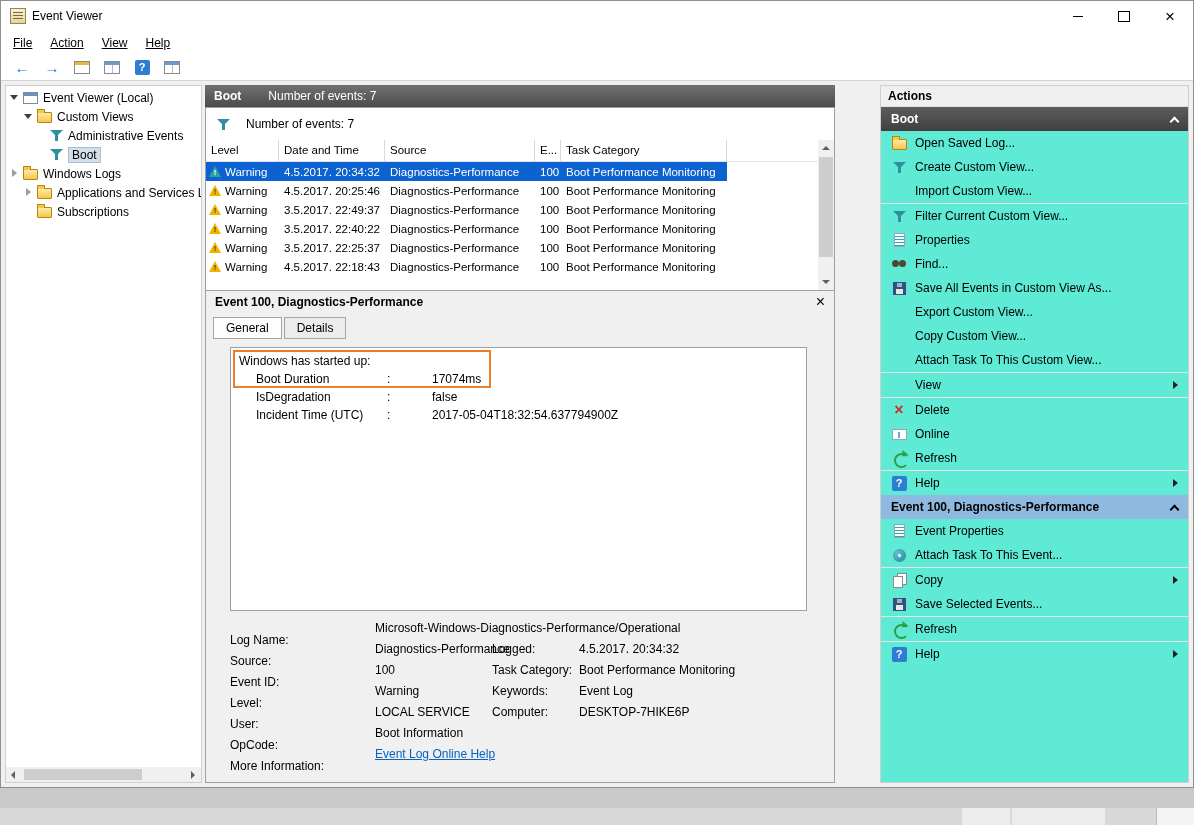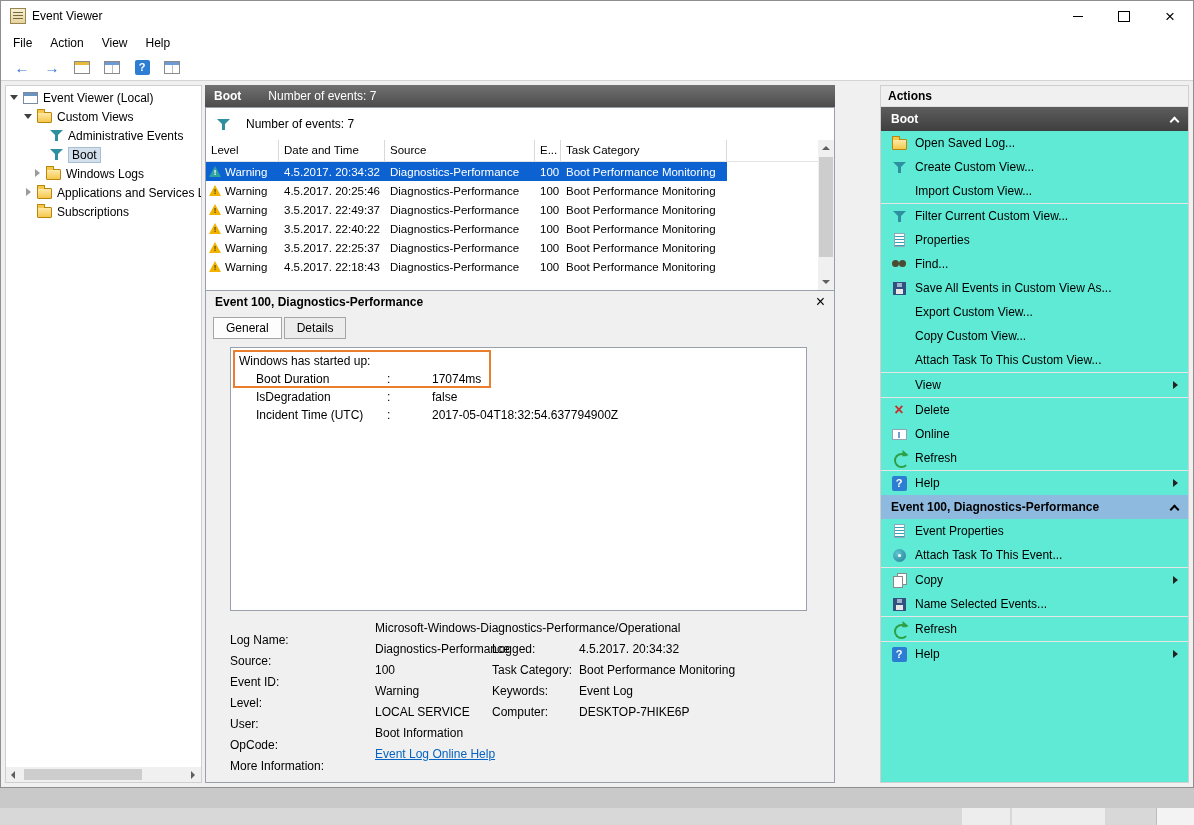"File" .menu-item { text-decoration: none -> underline }
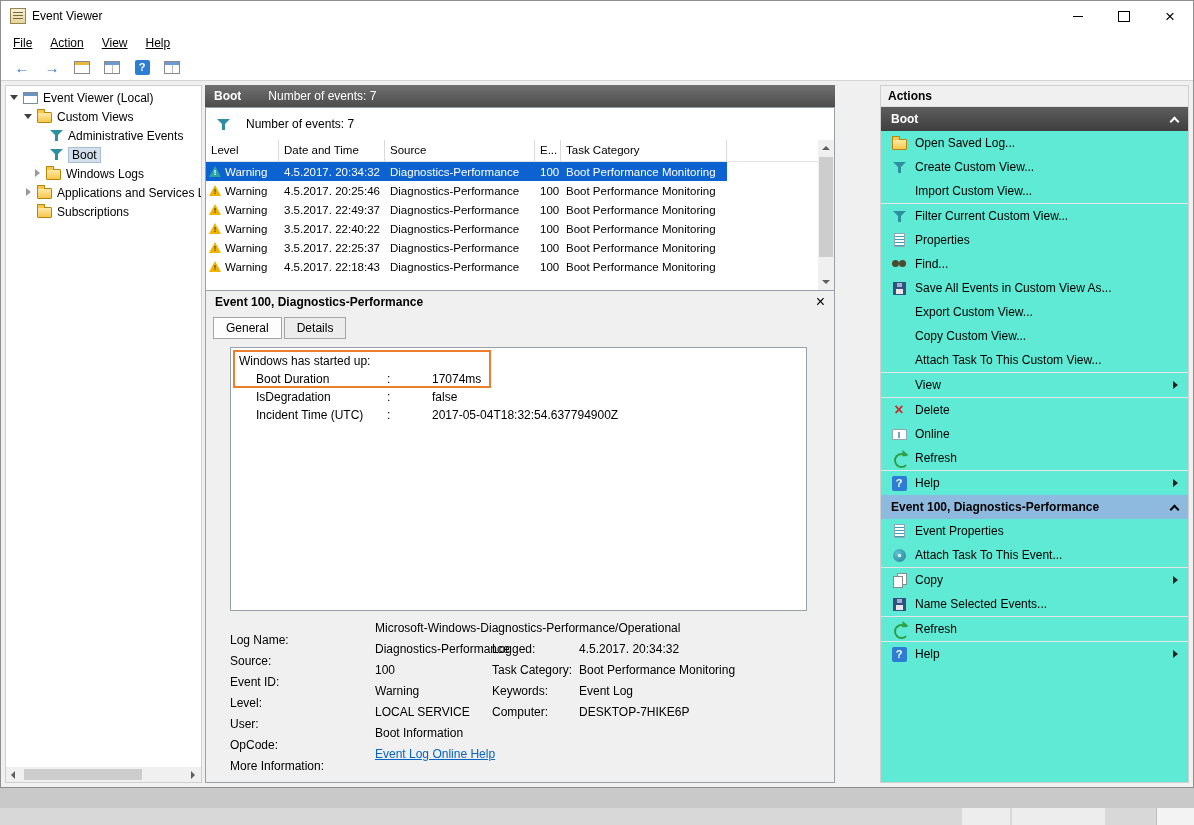"Windows Logs" div.tnode { padding-left: 27px -> 4px }
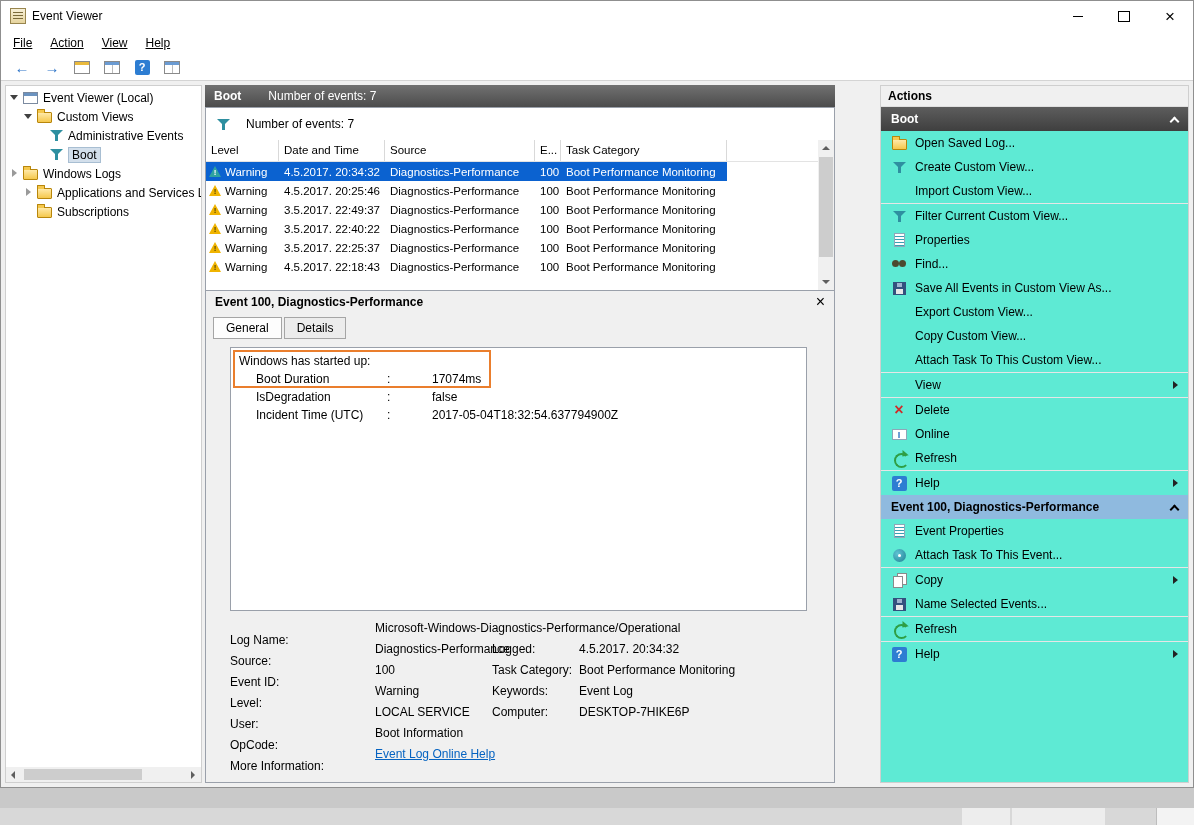"Name Selected Events..." span { text: Name -> Save }
